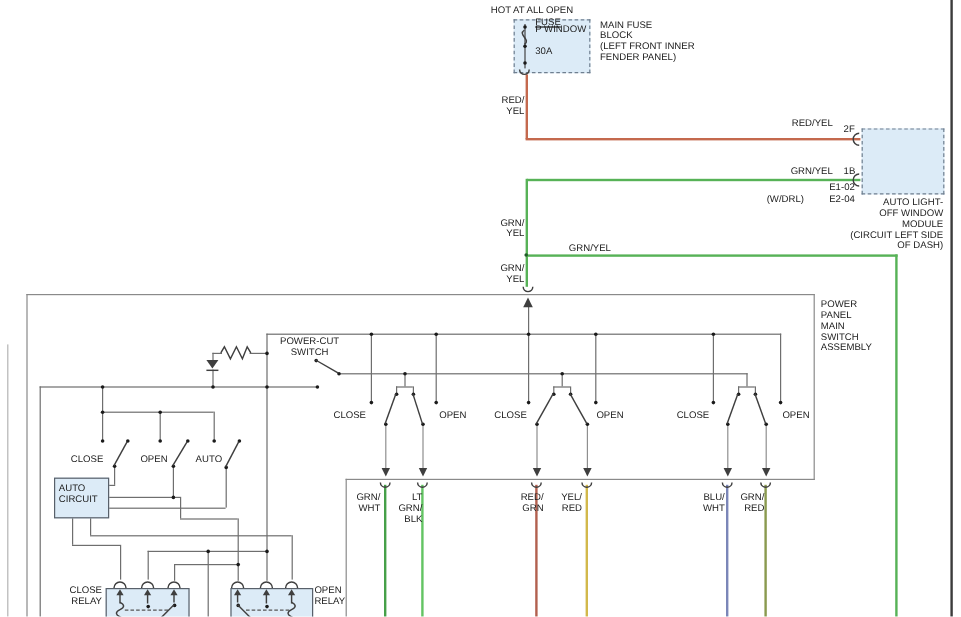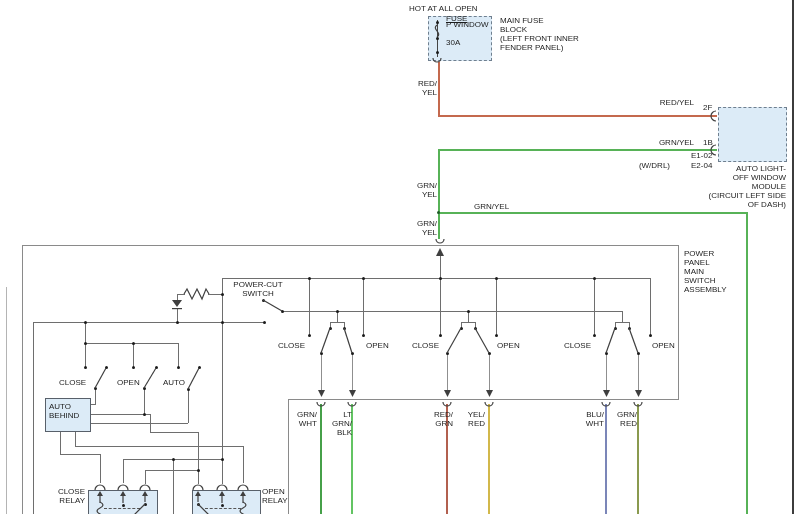"BEHIND" div { text: BEHIND -> CIRCUIT }
